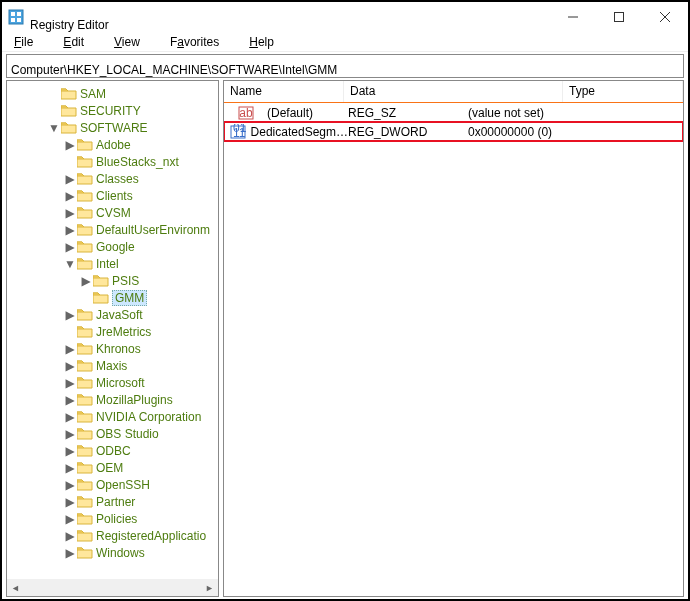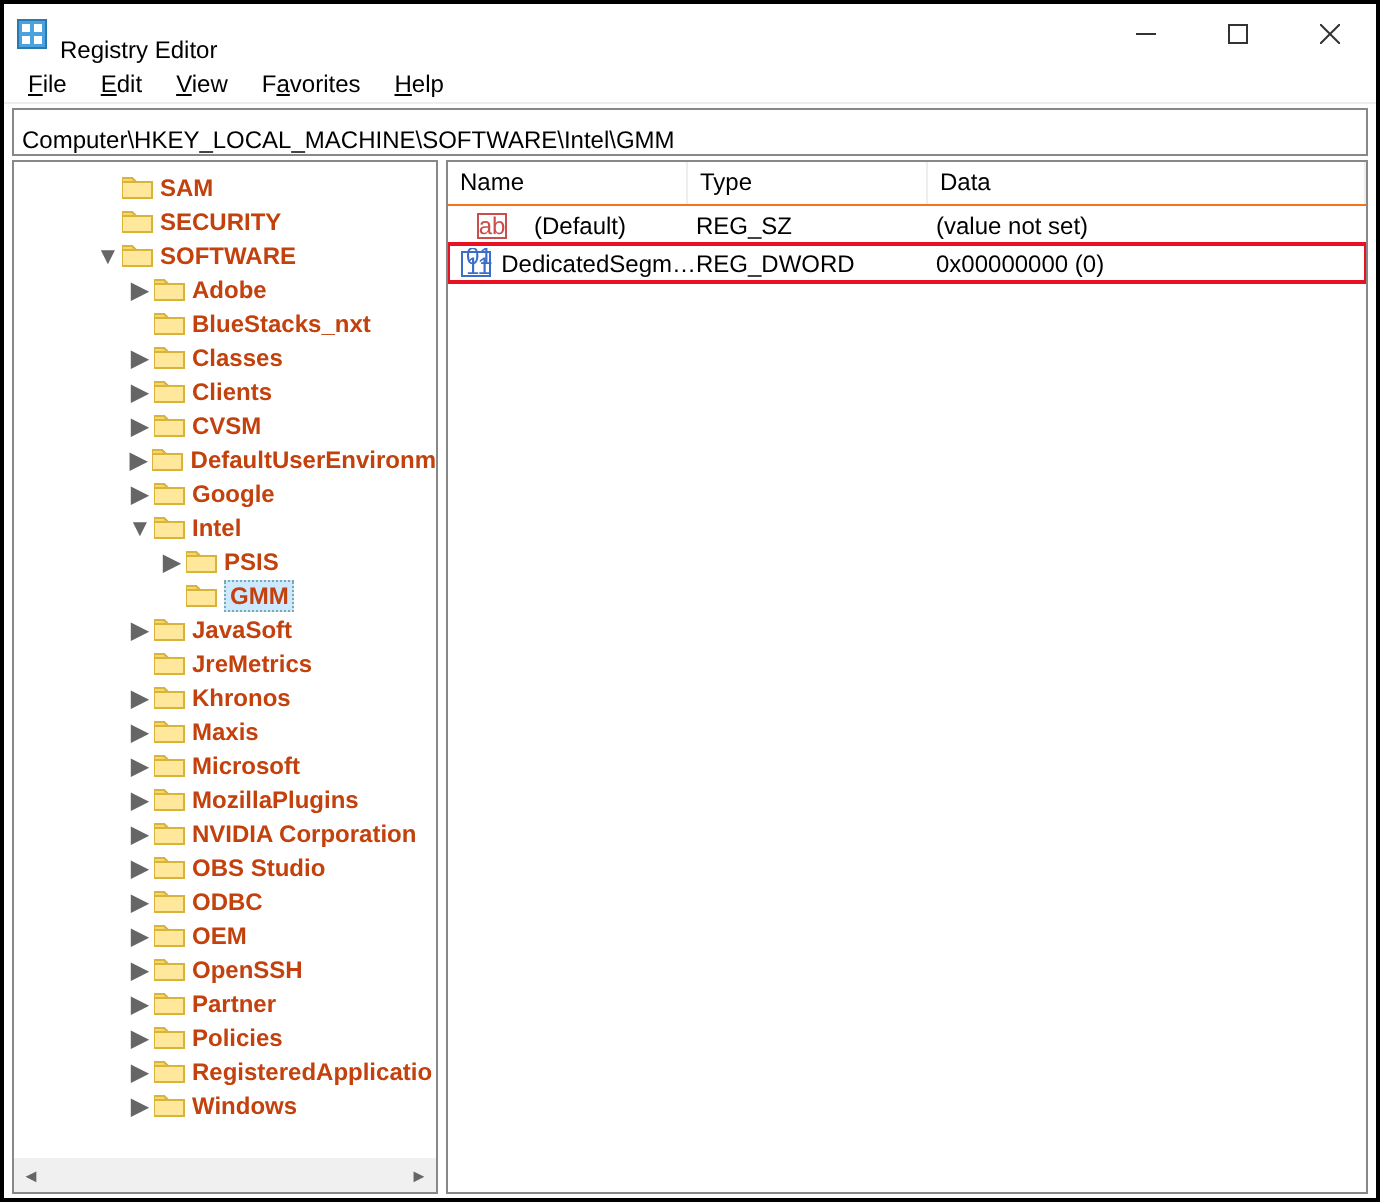"File" .menubar { gap: 5px -> 18px }
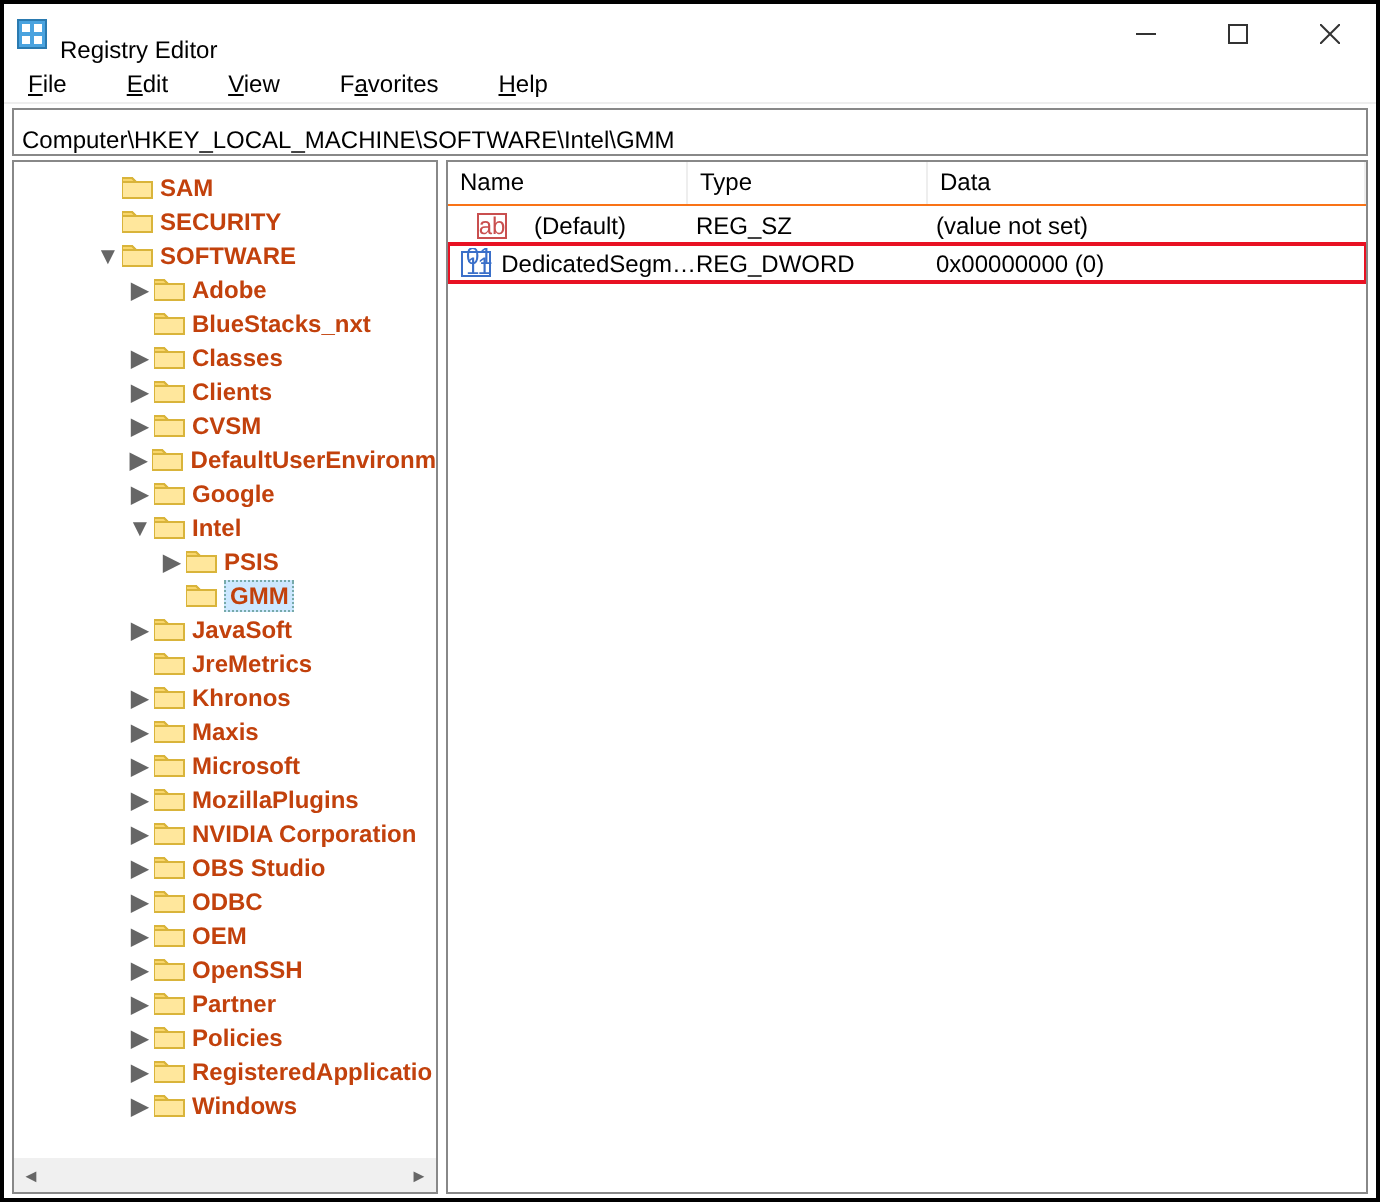"SAM" .label { color: #c2410c -> #4d7c0f; font-weight: bold -> none }
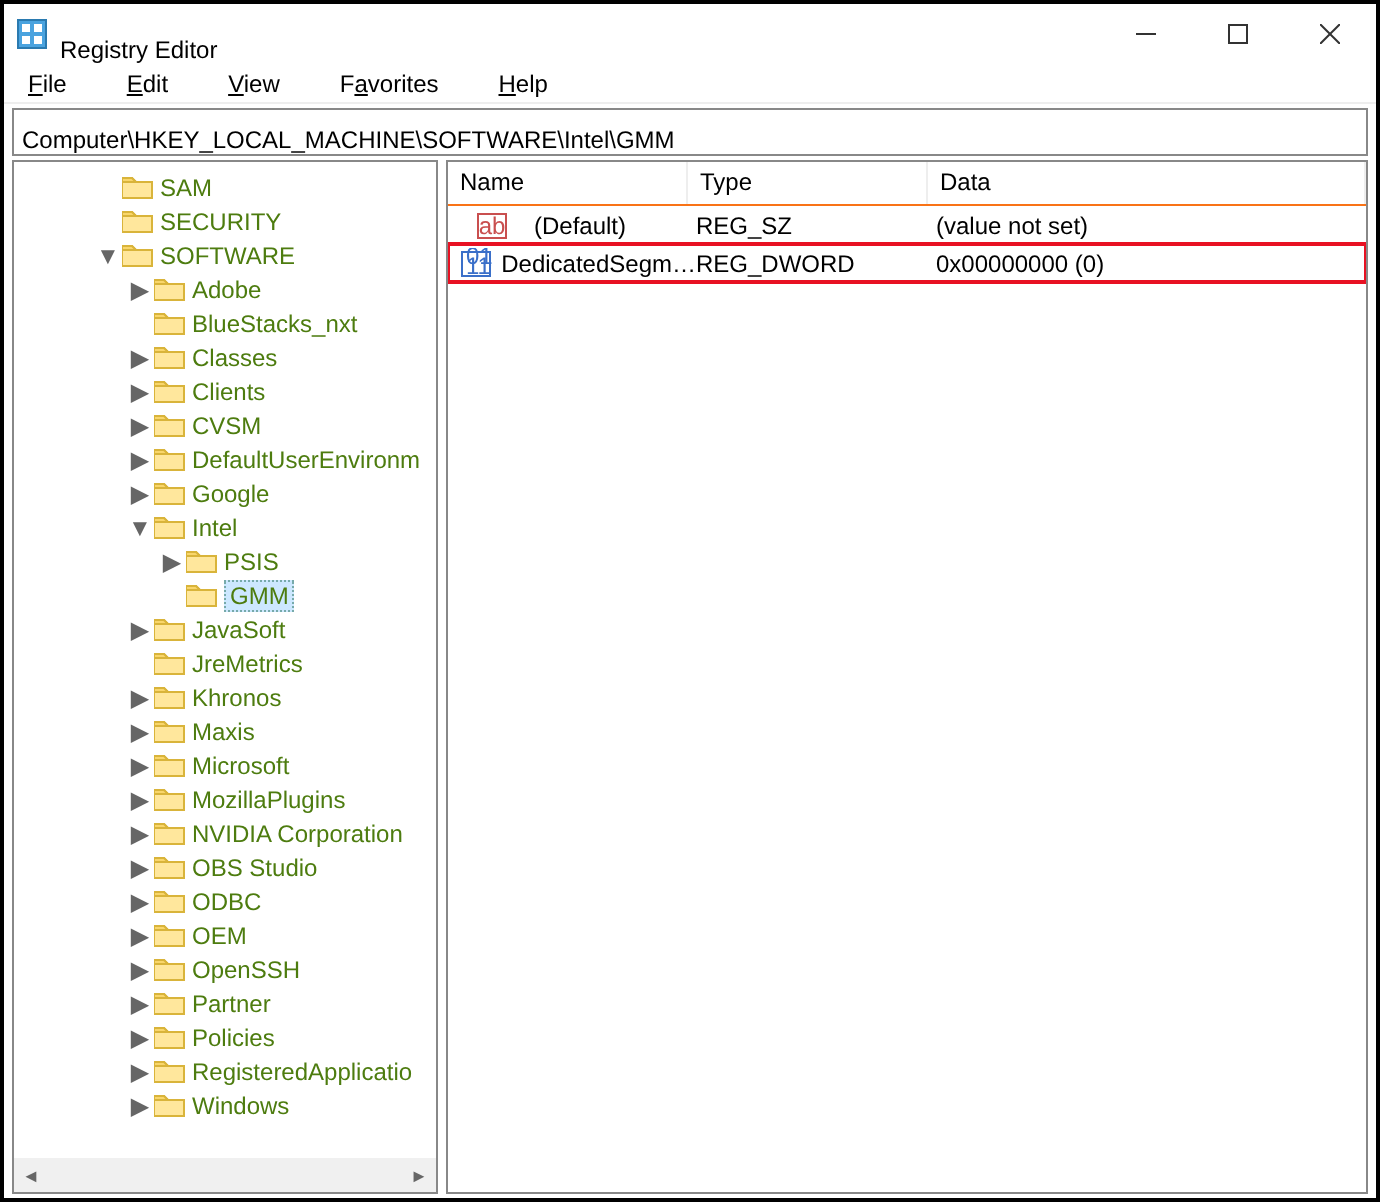"Type" div.col { order: before "Data" -> after "Data" }
